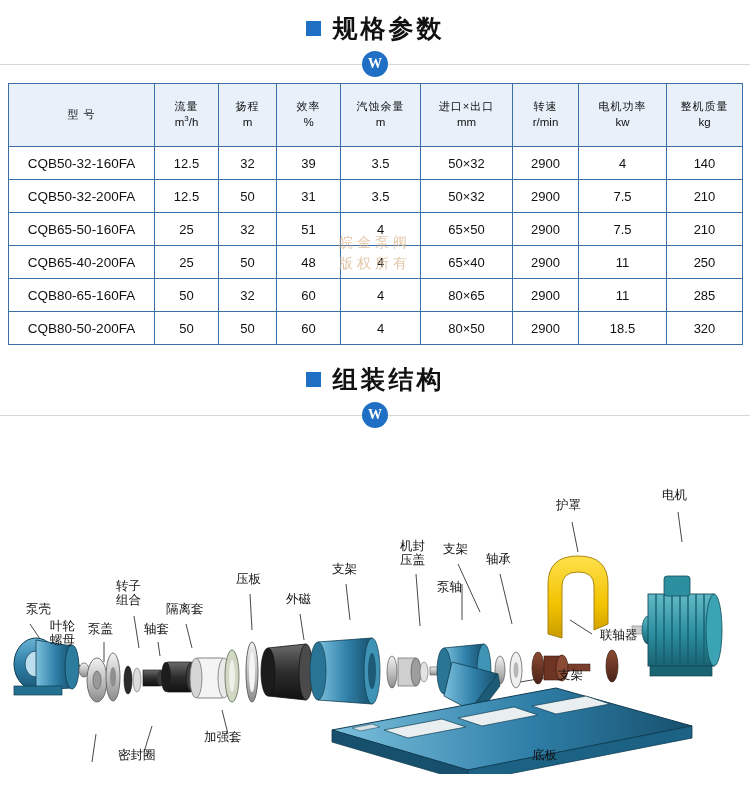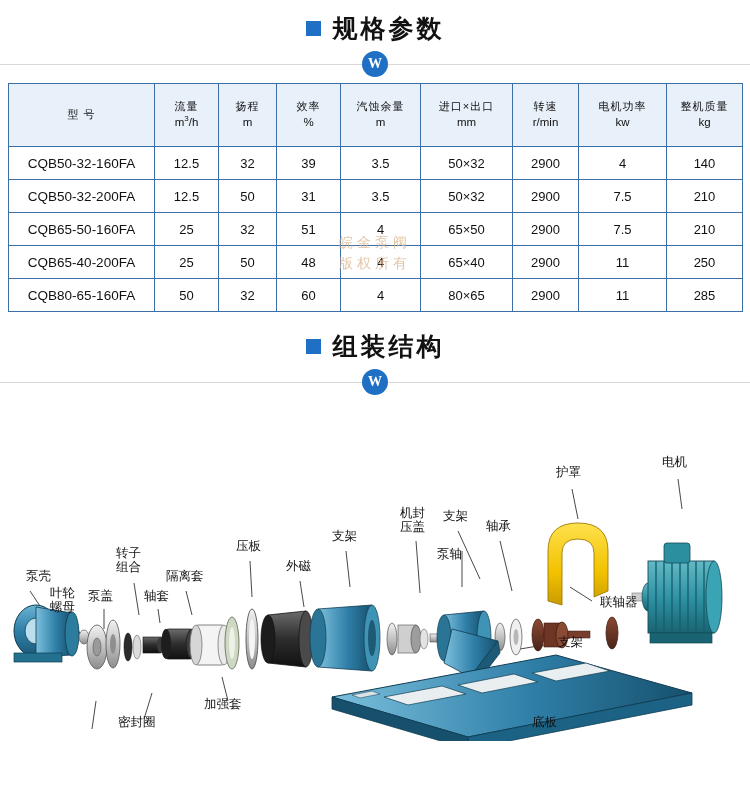"CQB80-50-200FA" tr { html: none -> <tr> <td>CQB80-50-200FA</td> <td>50</td> <td>50</td> <td>60</td> <td>4</td> <td>80×50</td> <td>2900</td> <td>18.5</td> <td>320</td> </tr> }
